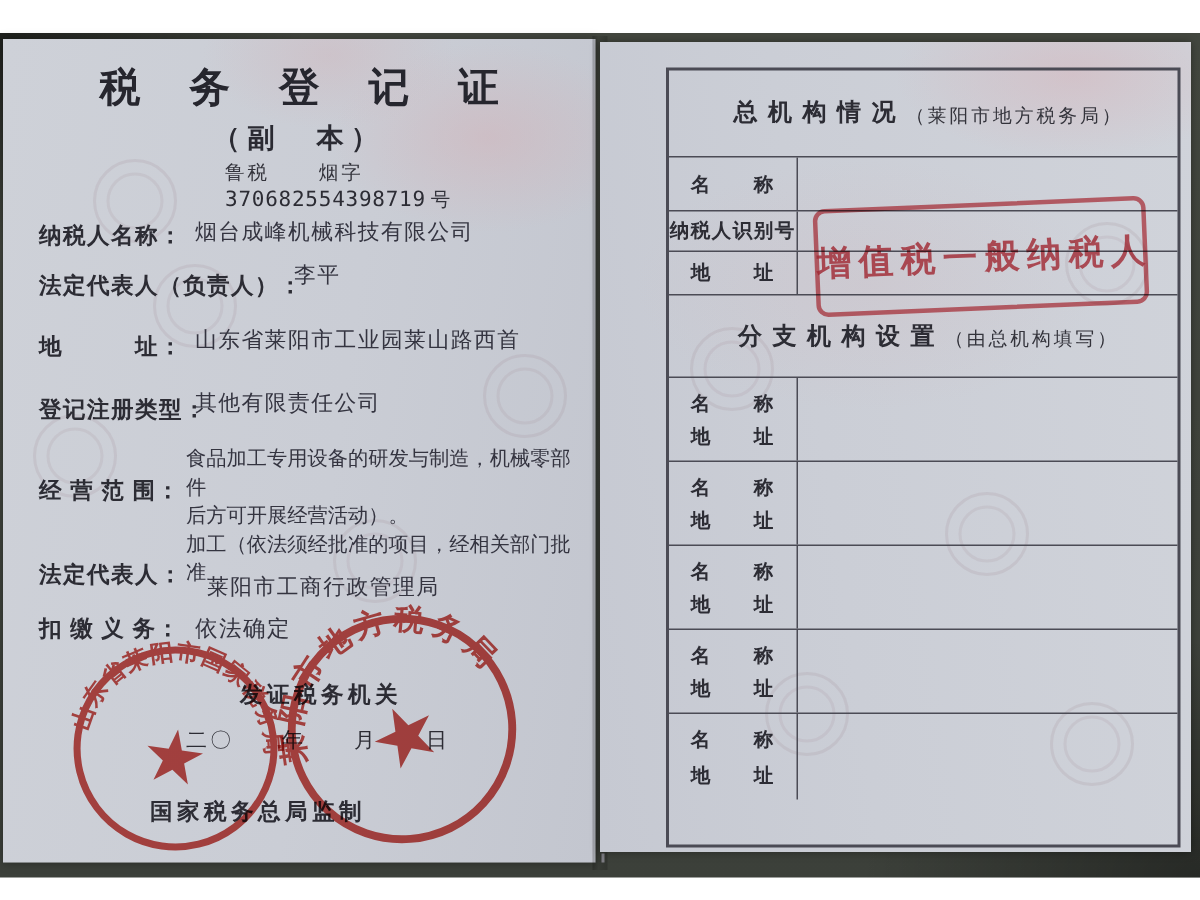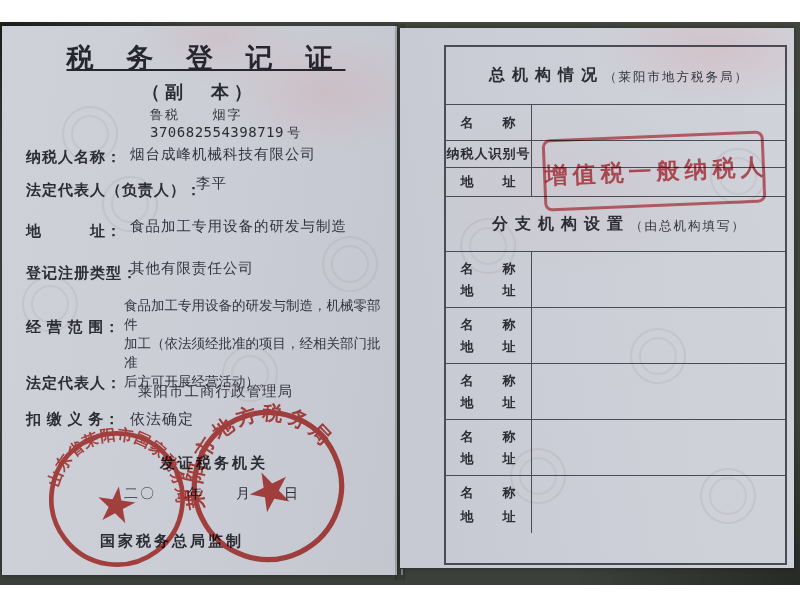"税 务 登 记 证" .lp-title { text-decoration: underline -> none }
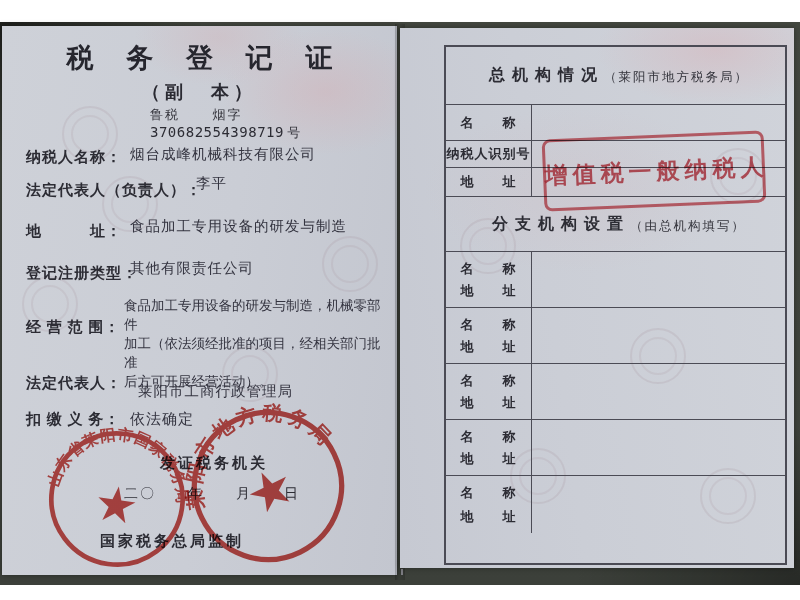"食品加工专用设备的研发与制造" div.fld-value { text: 食品加工专用设备的研发与制造 -> 山东省莱阳市工业园莱山路西首 }
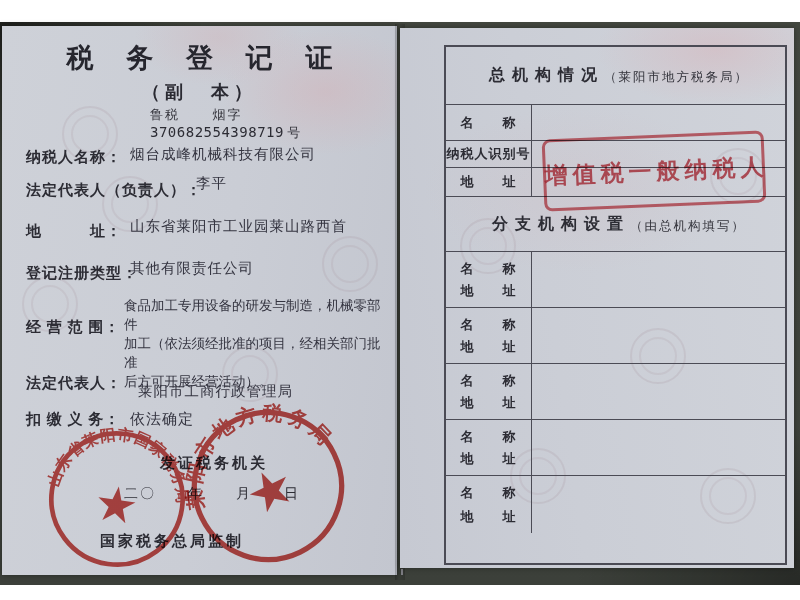"加工（依法须经批准的项目，经相关部门批准" div { order: before "后方可开展经营活动）。" -> after "后方可开展经营活动）。" }
